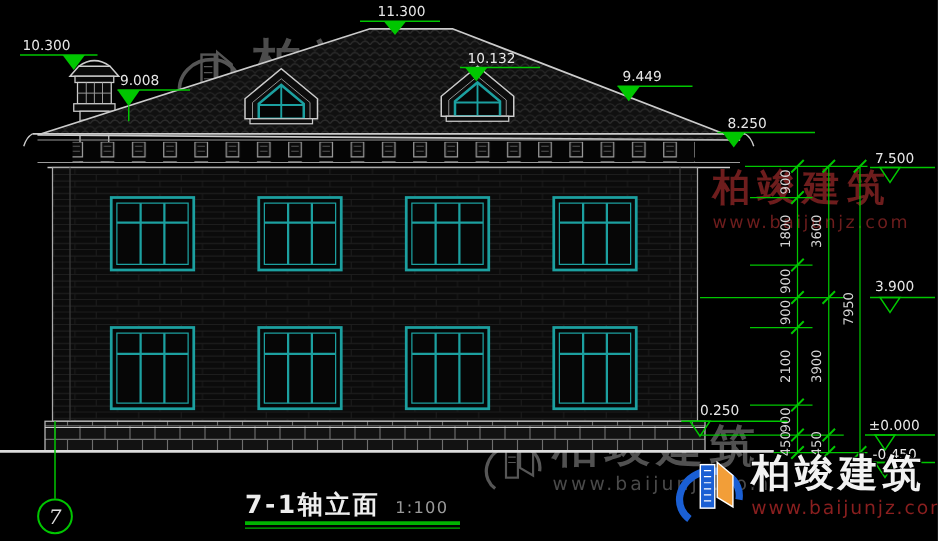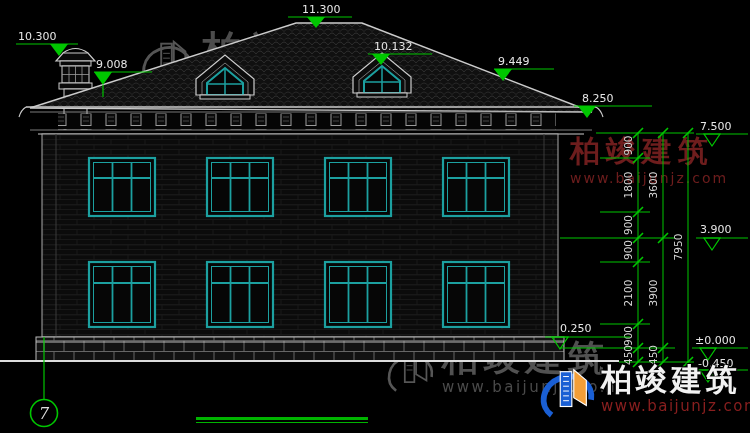"7-1轴立面 1:100" div { html: none -> <div> <span>7-1轴立面</span><span>1:100</span> </div> }
